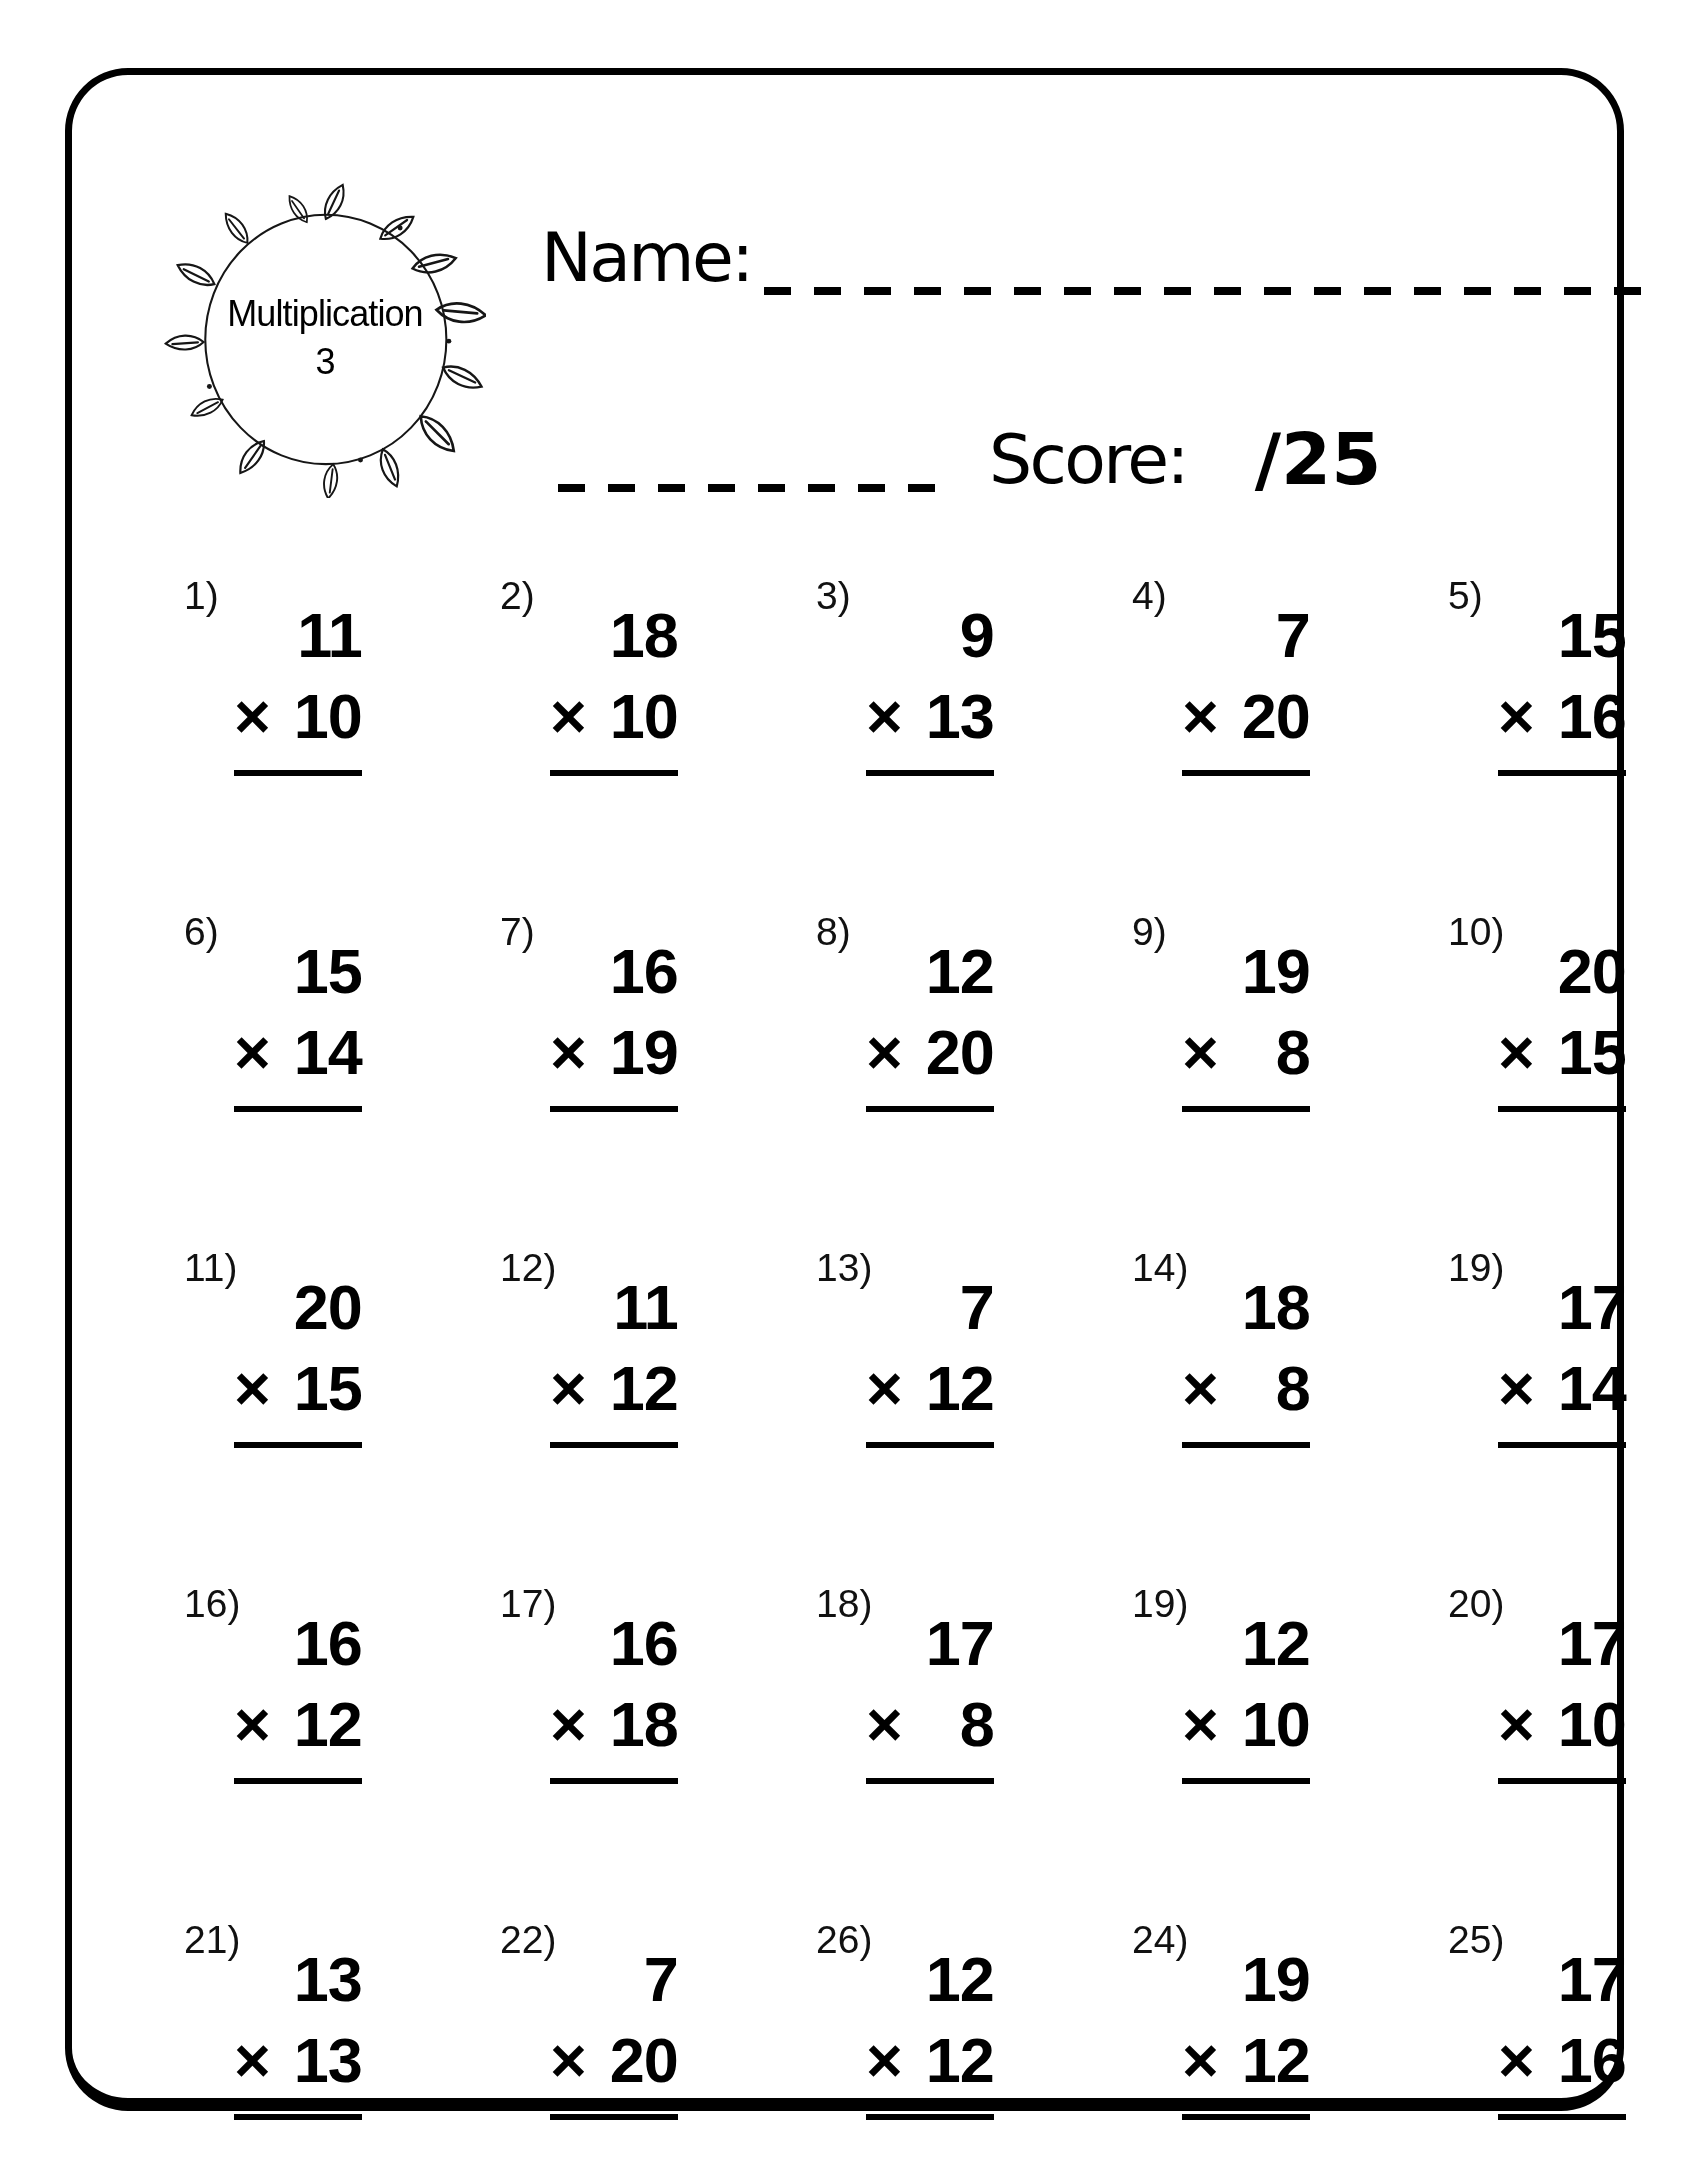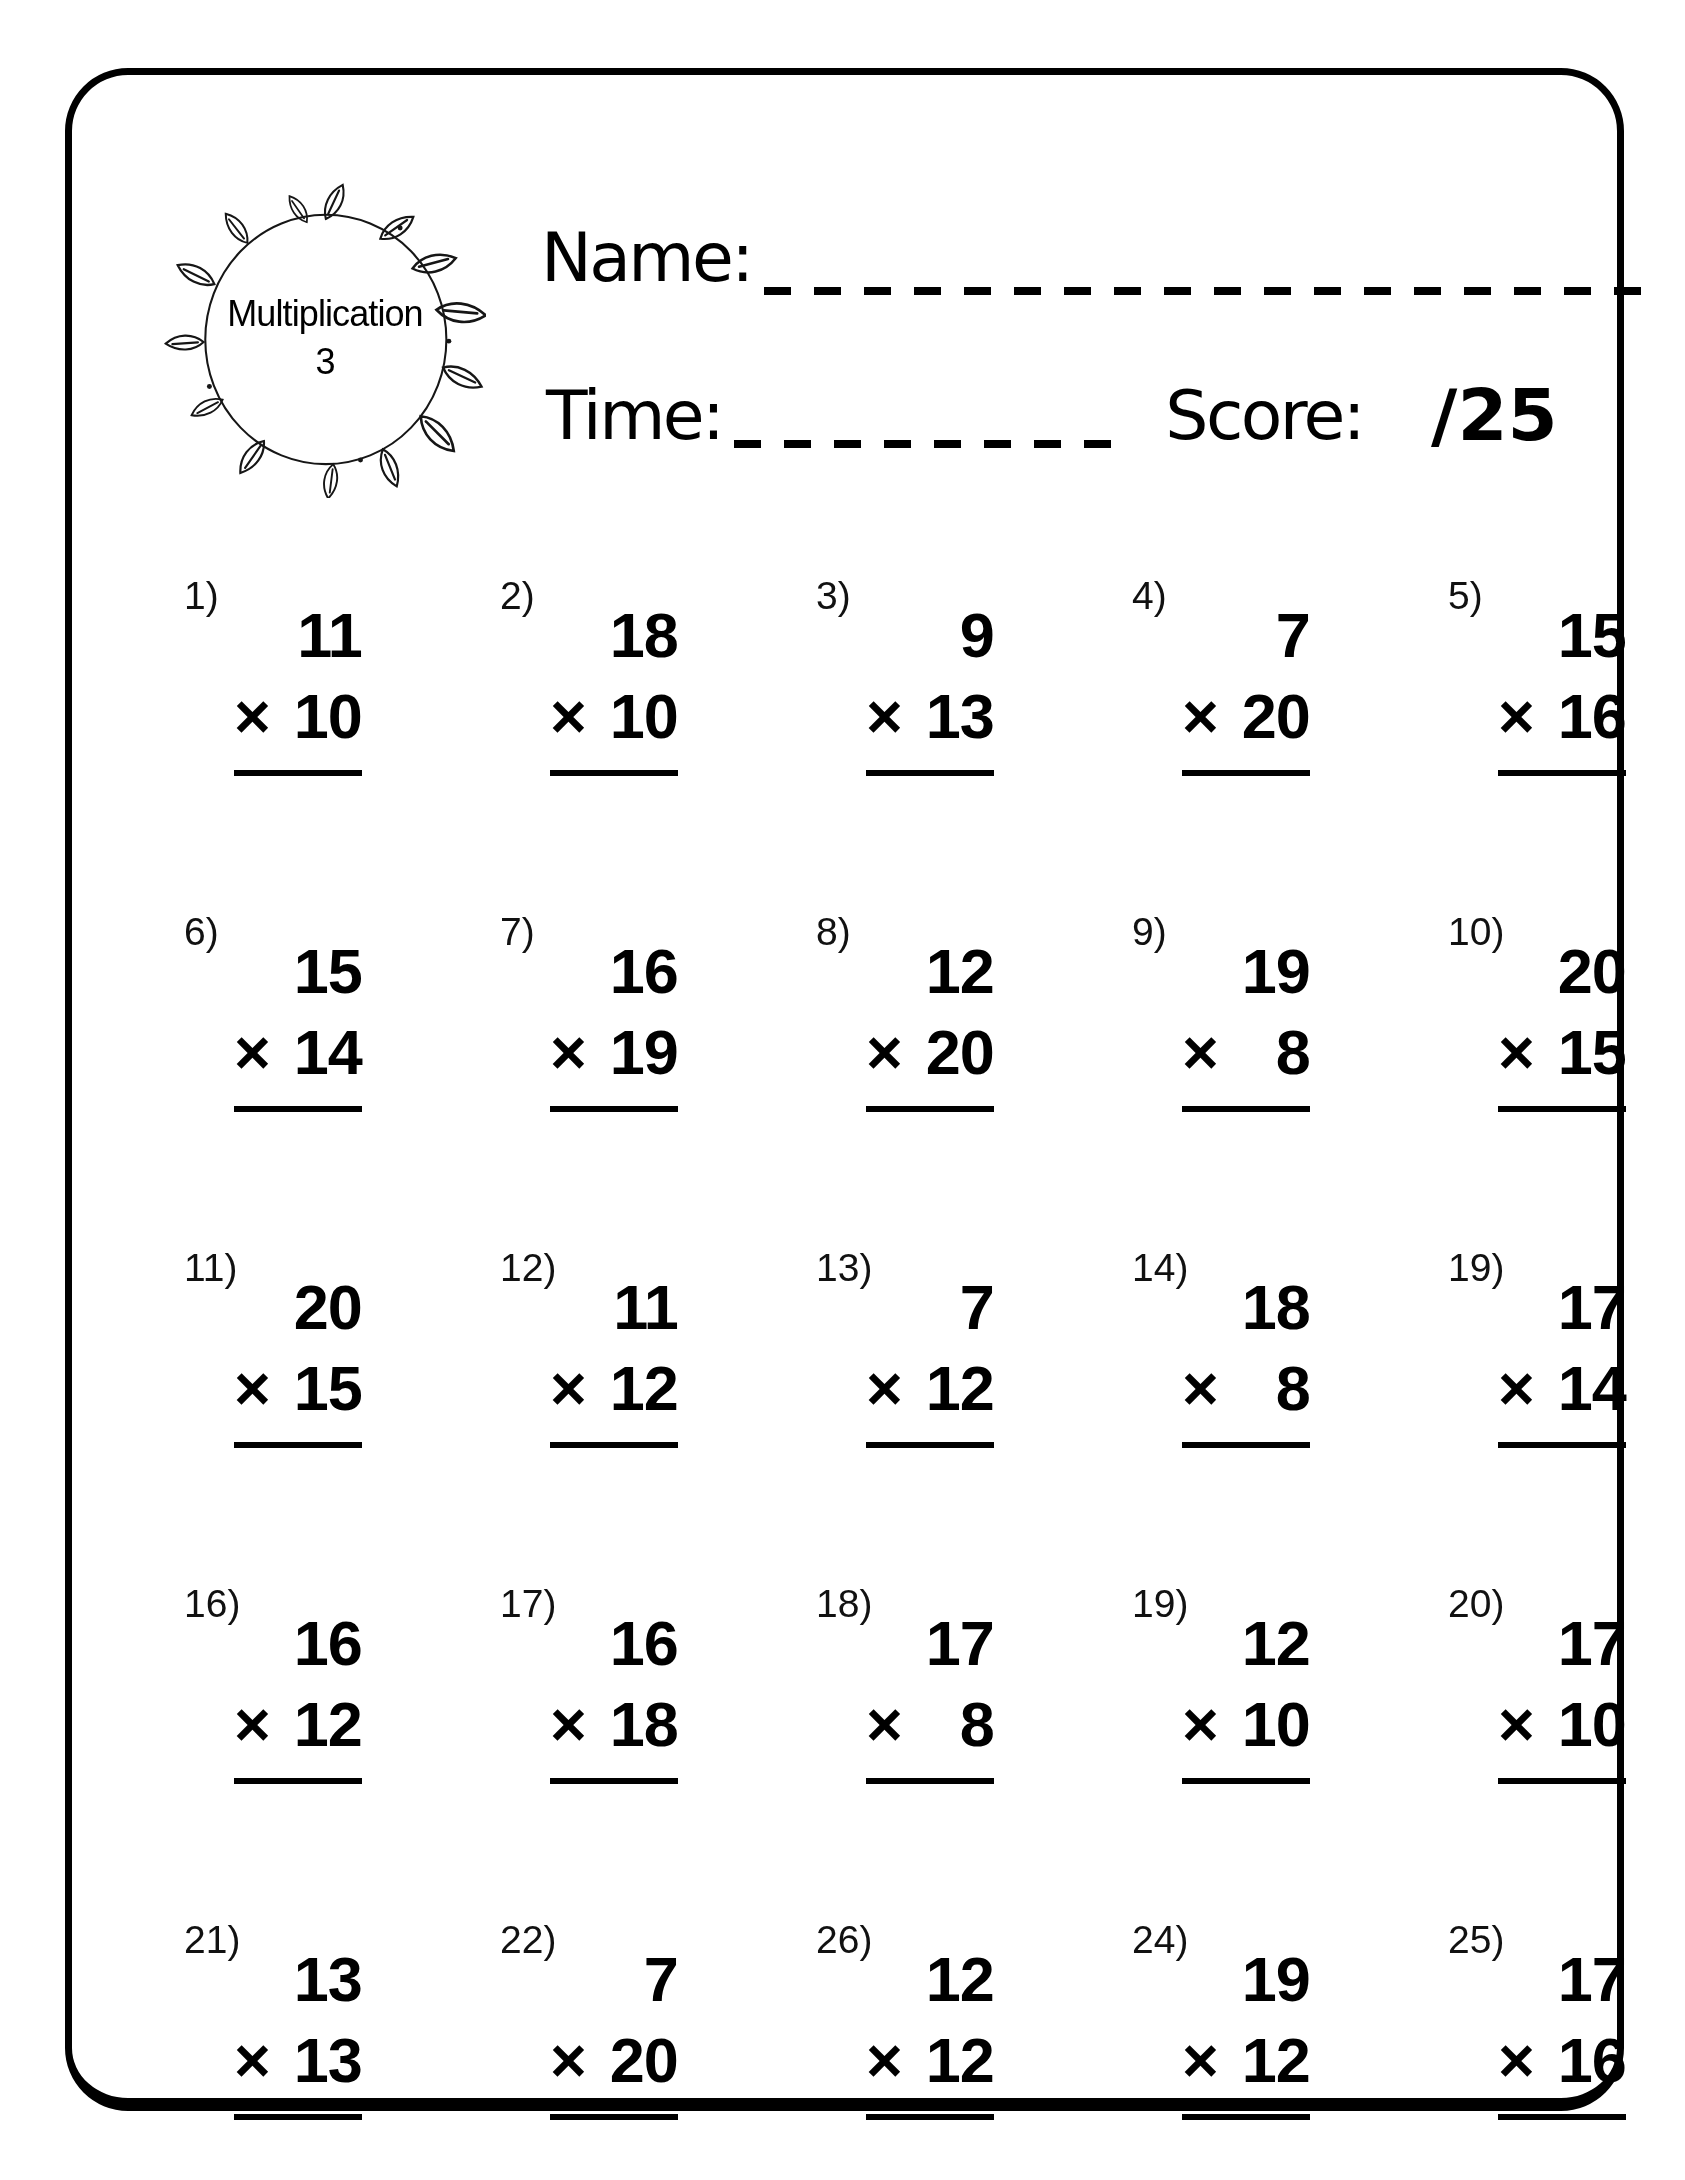"Time:" span.hw { html: <span>Time:</span> -> none }
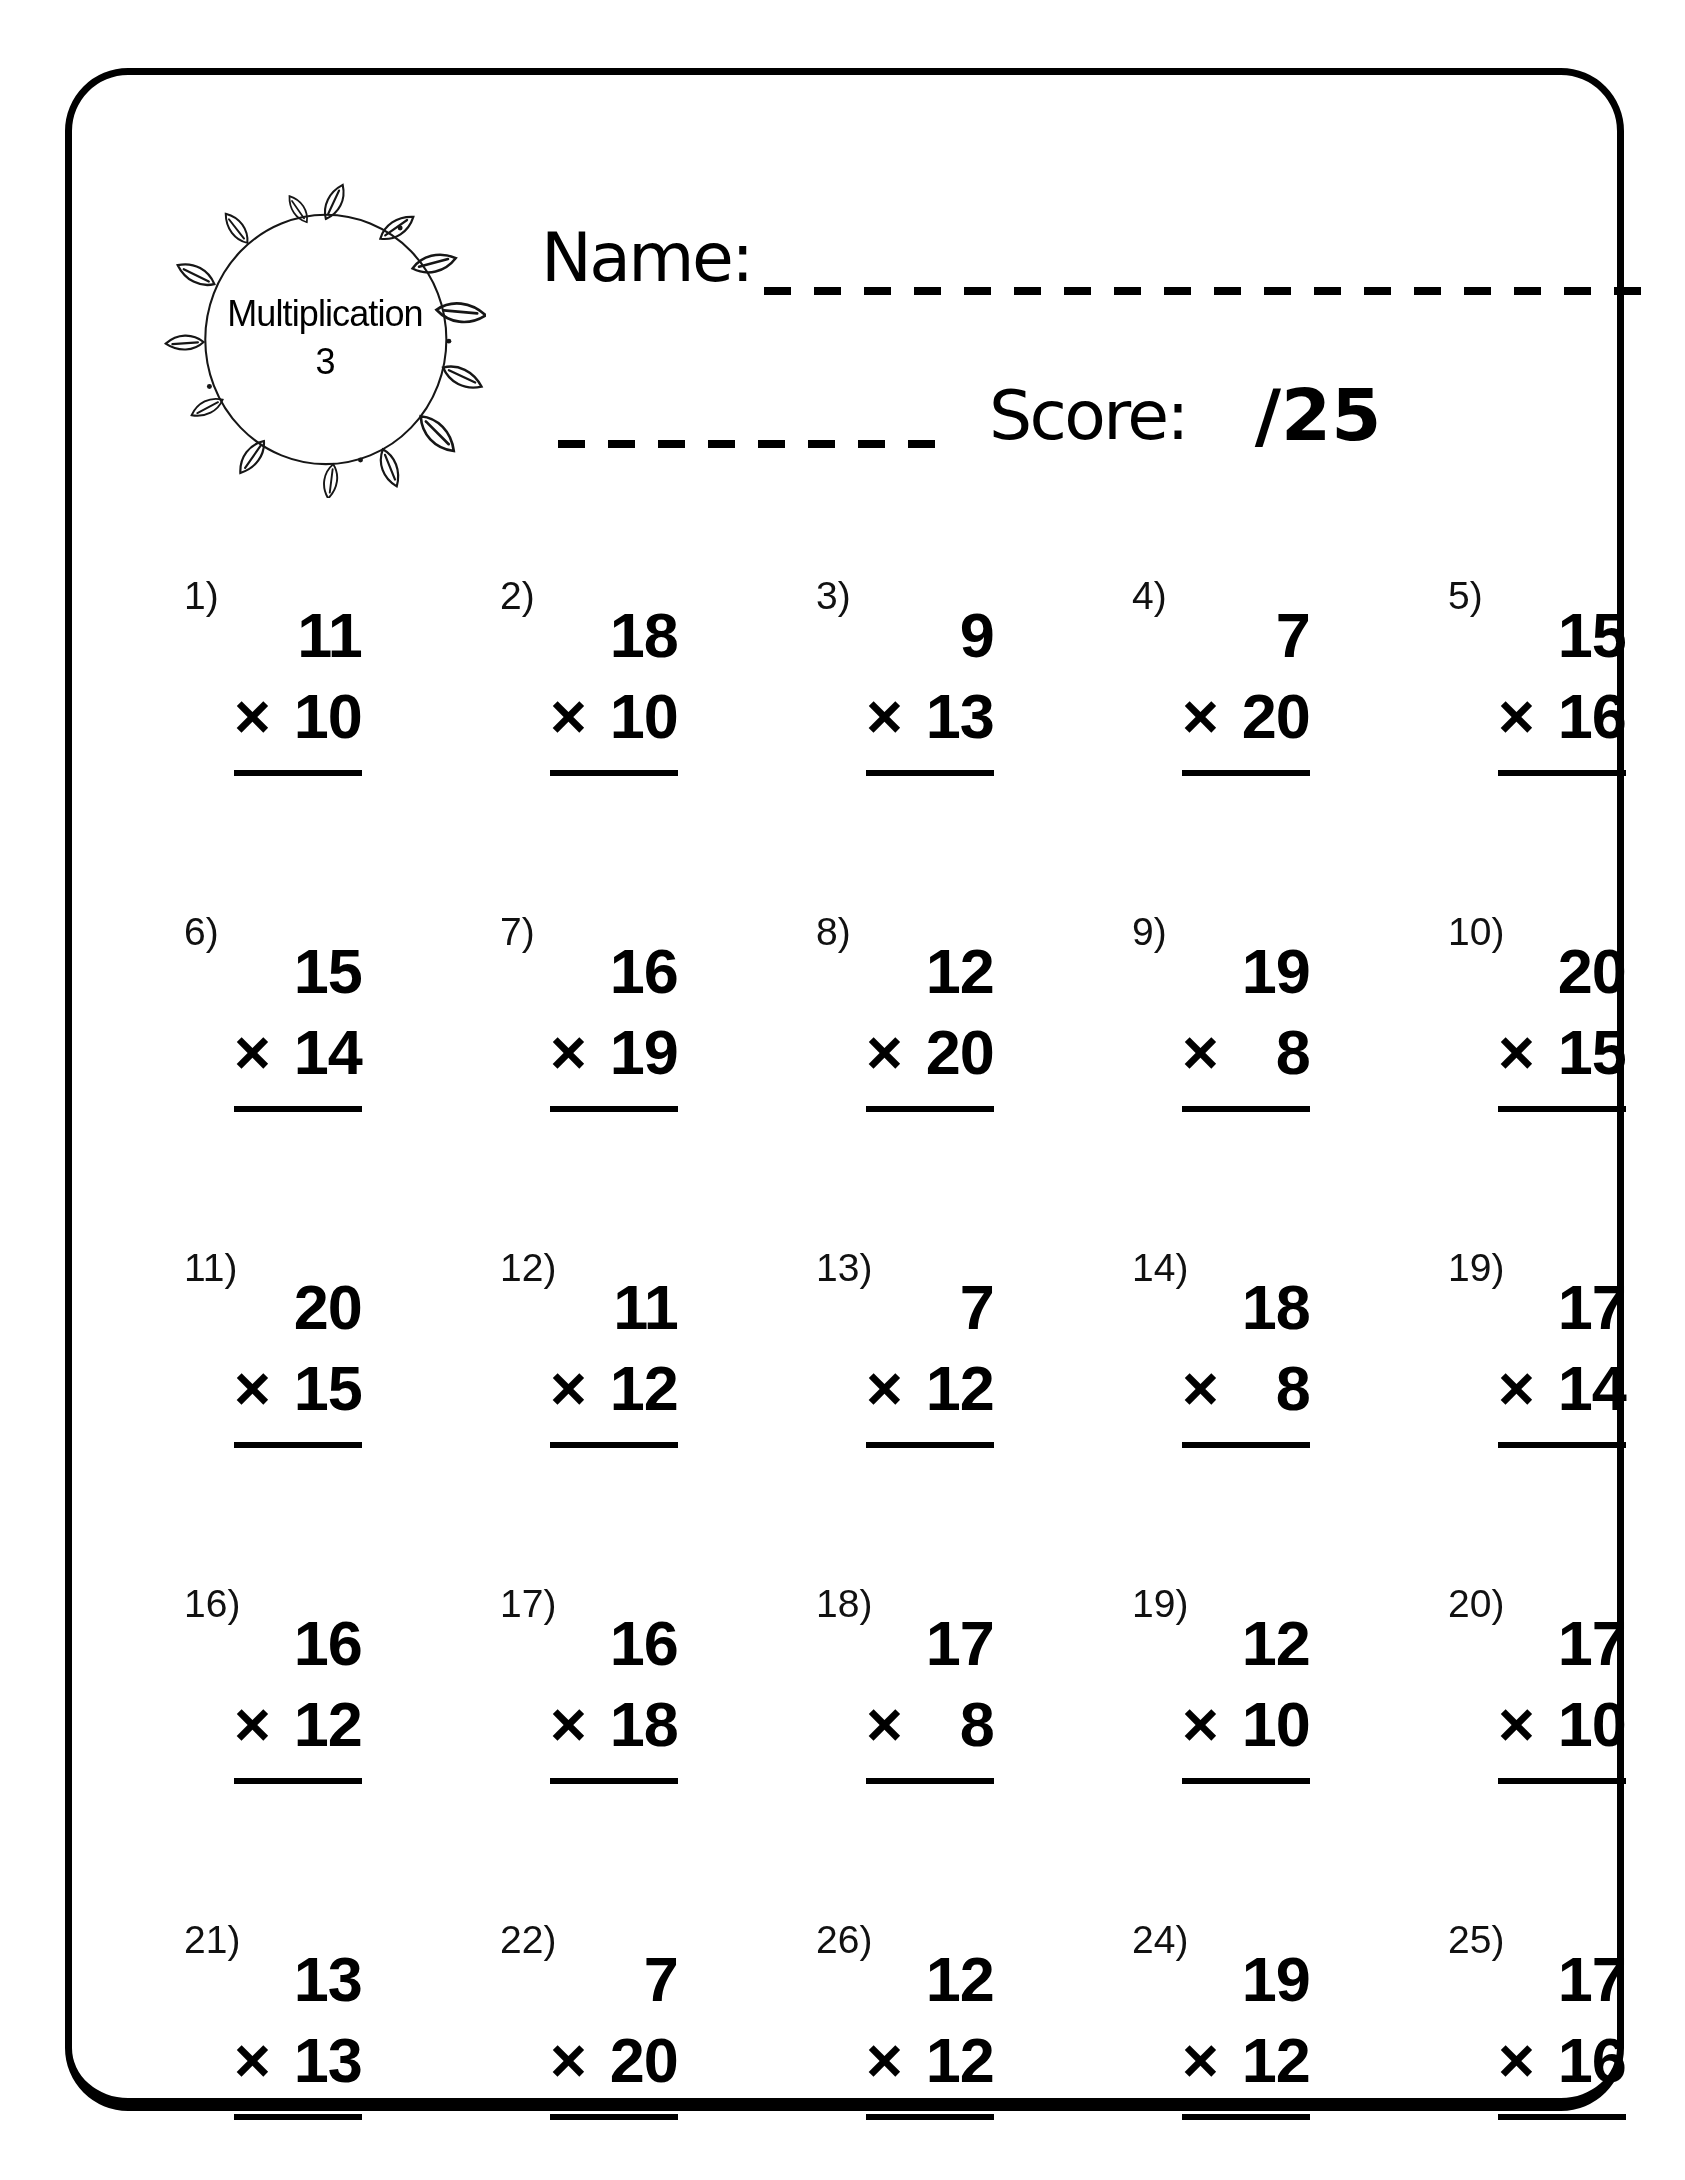"Score:" .score-label { margin-top: none -> 44px }
